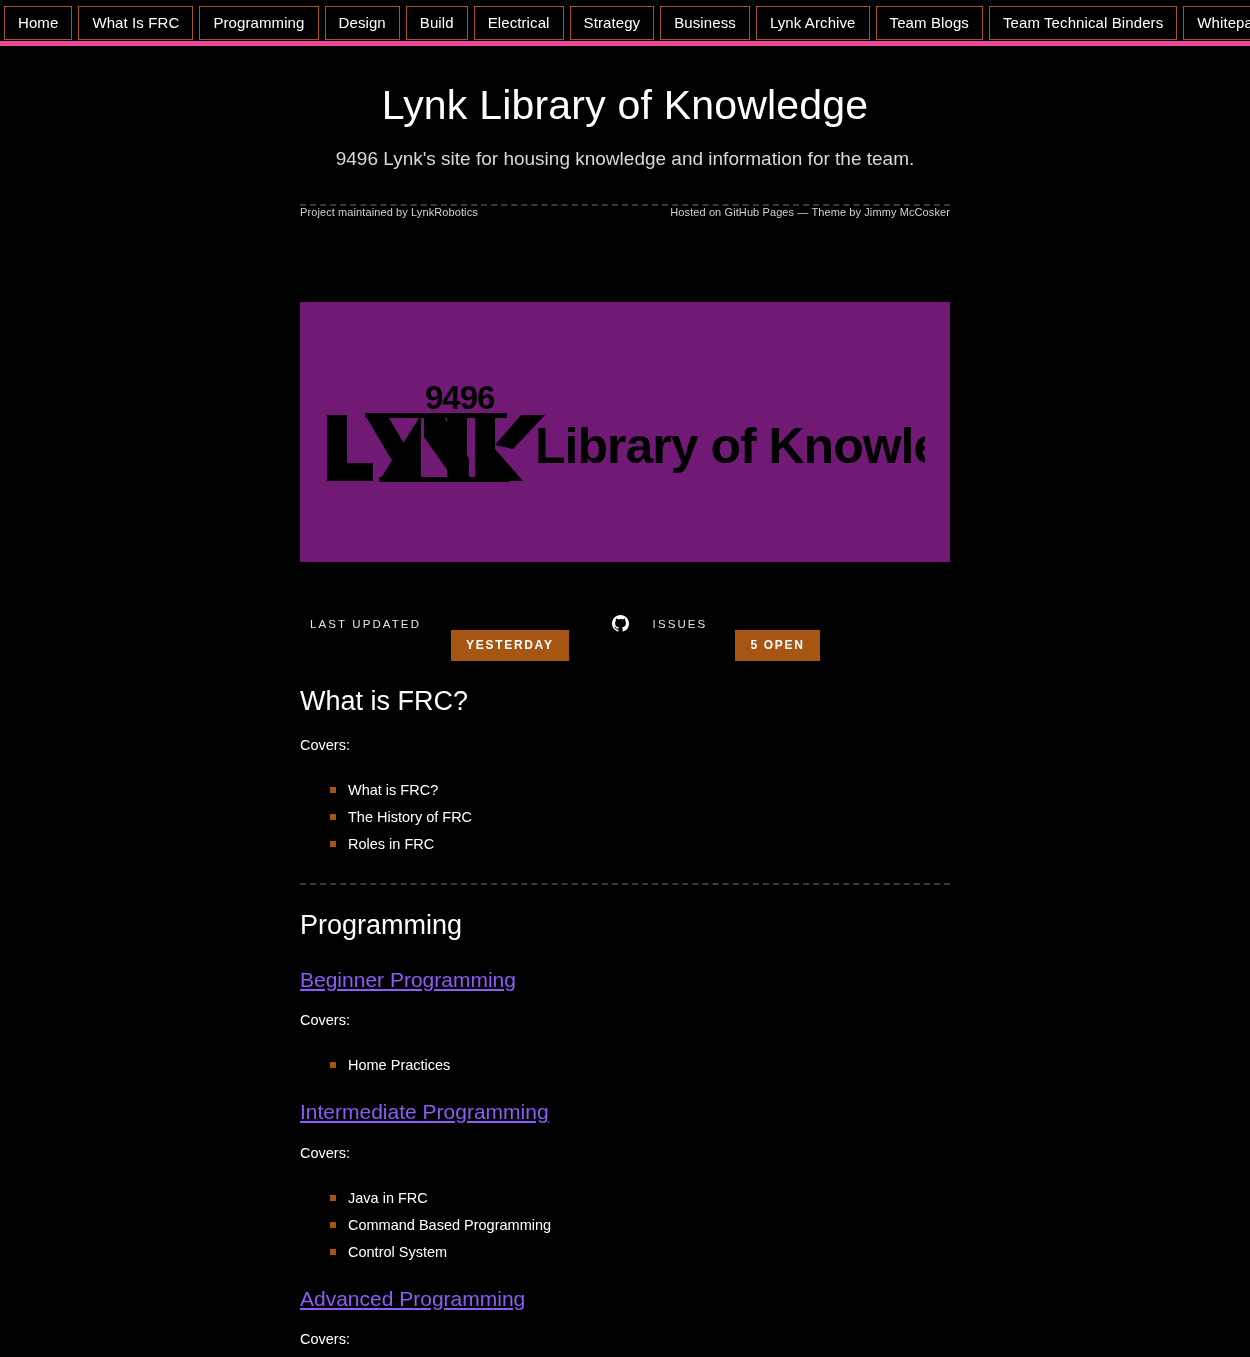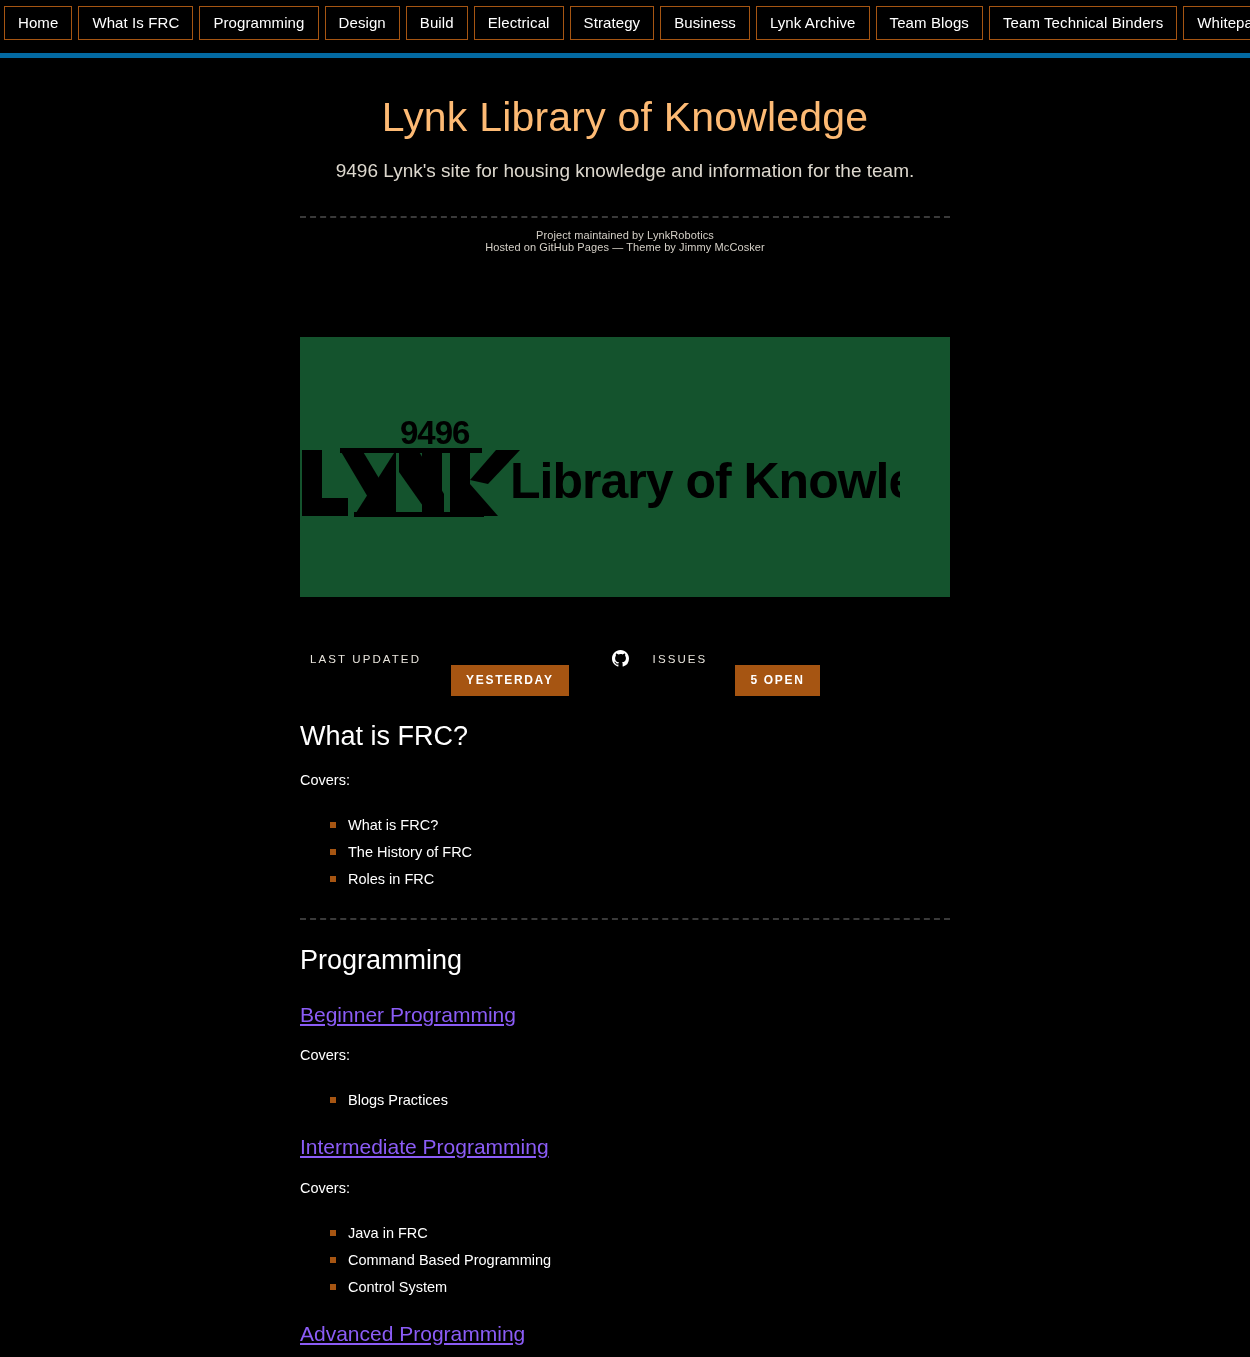"Home" .navbar { border-bottom: 5px solid #0369a1 -> 5px solid #ec4899; height: 58px -> 46px }
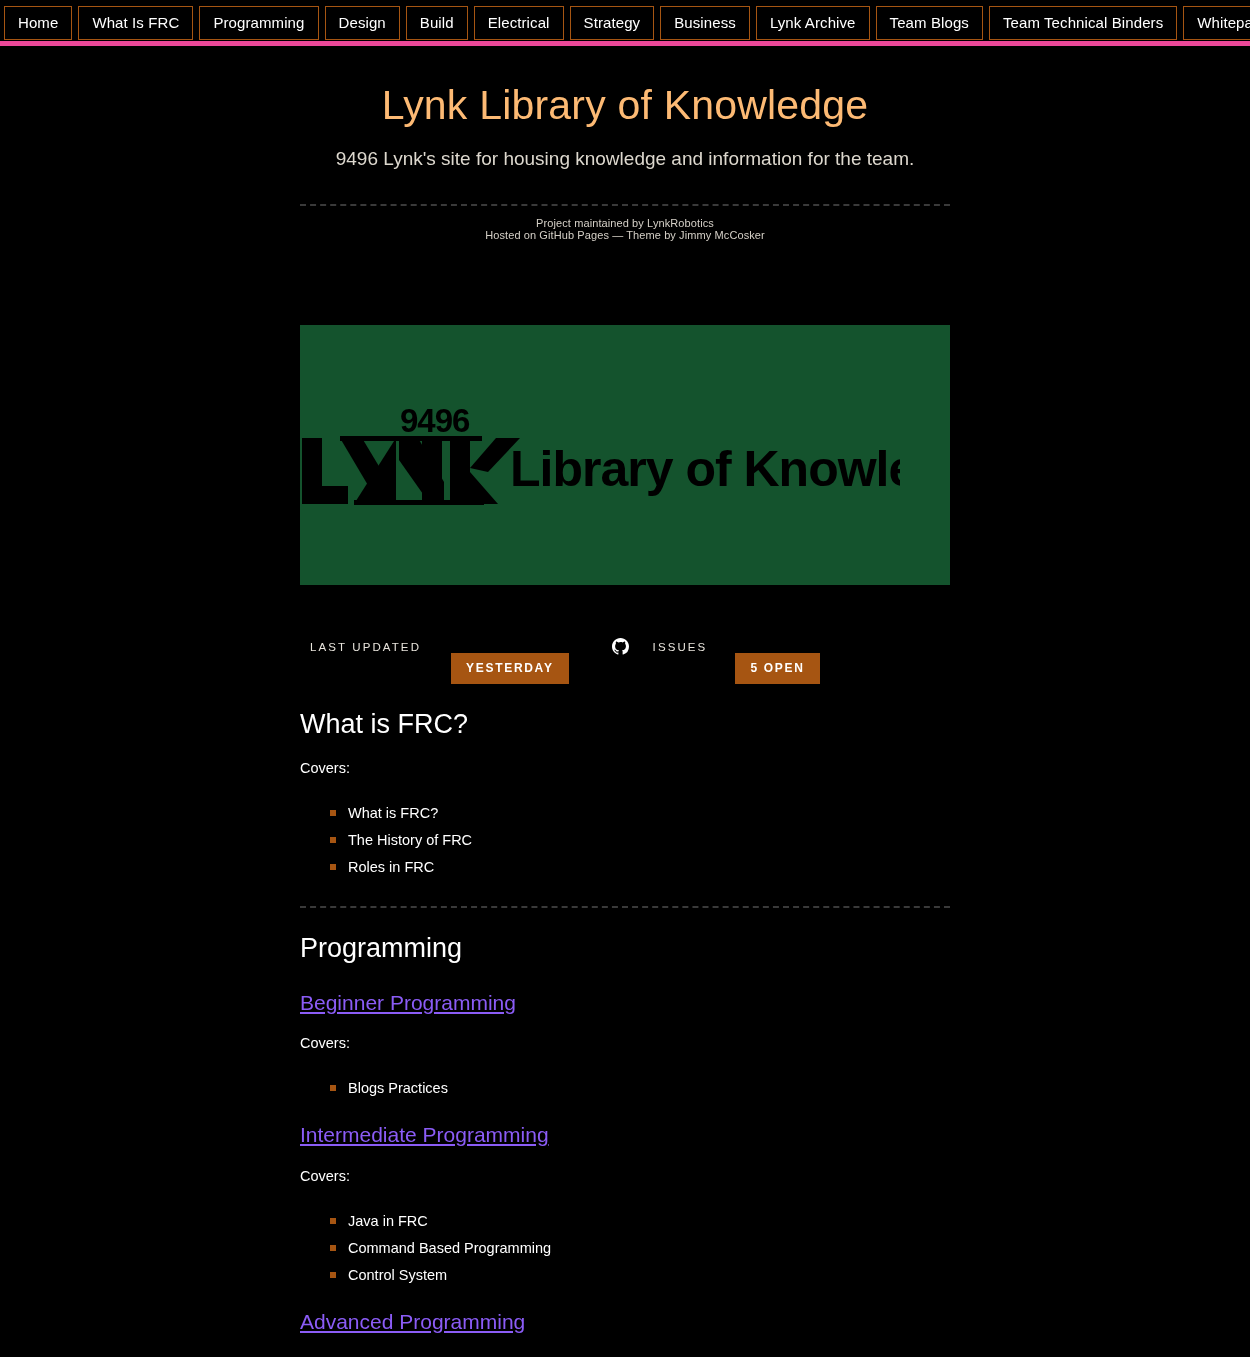"Lynk Library of Knowledge" .site-title { color: #fdba74 -> #ffffff }
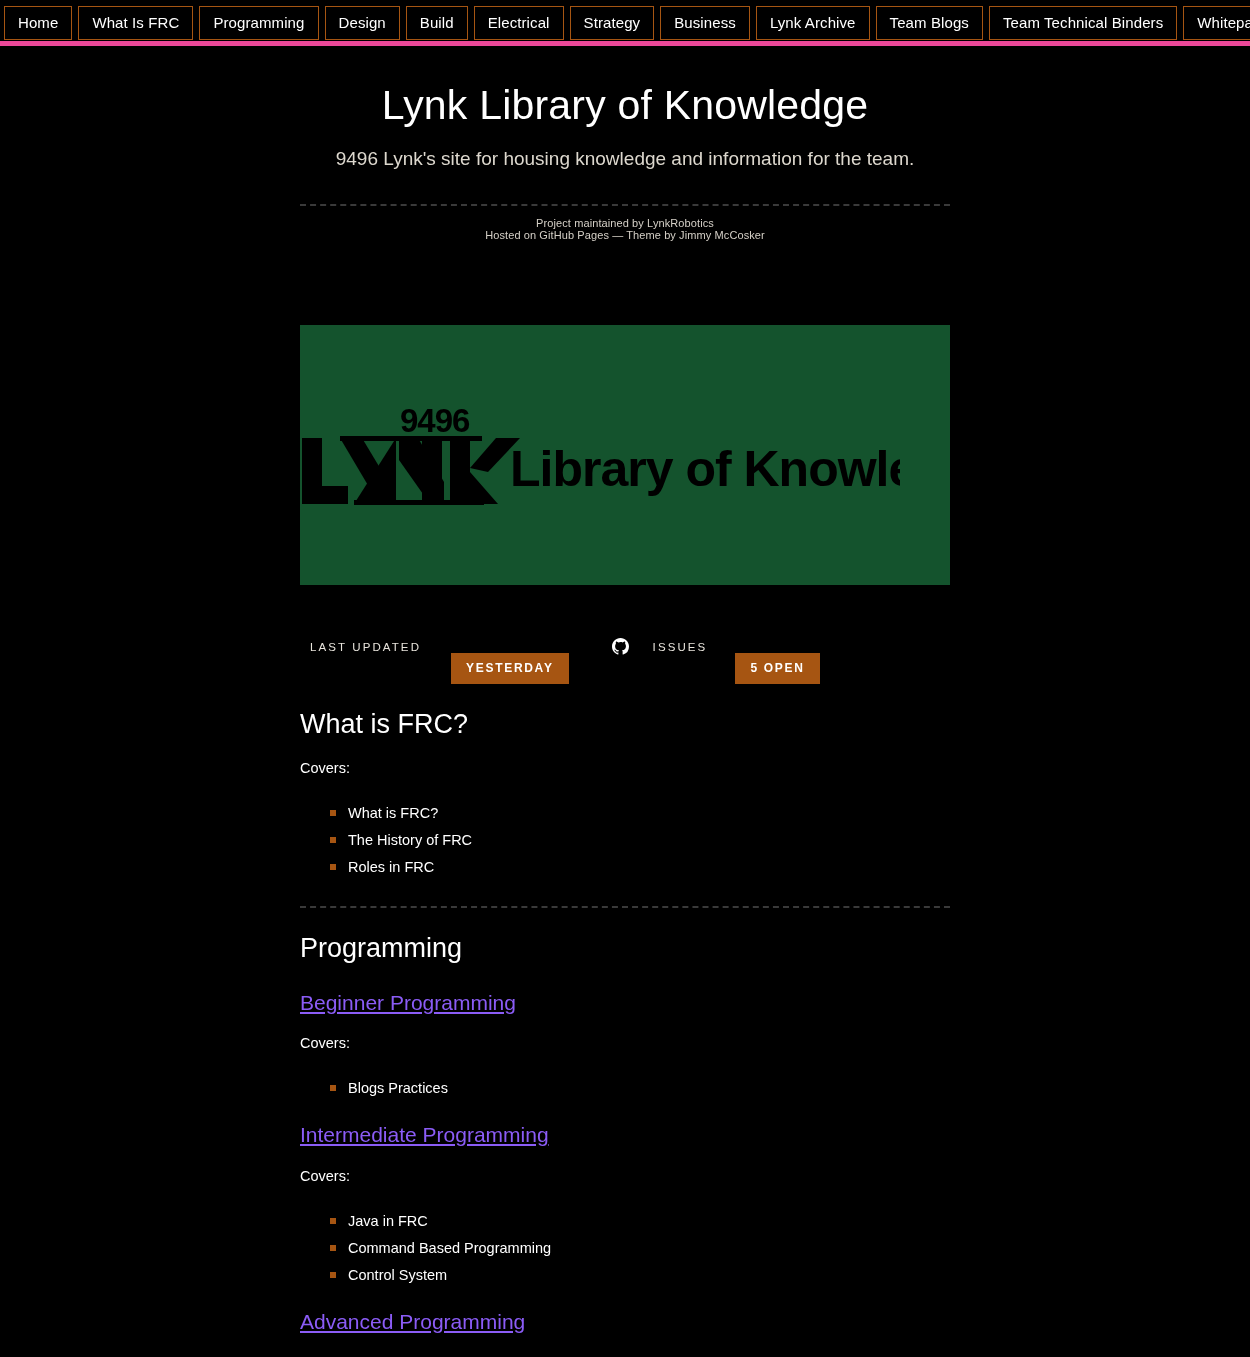"Project maintained by LynkRobotics" .credits { align-items: center -> flex-start; flex-direction: column -> none; margin-top: 11px -> 0 }
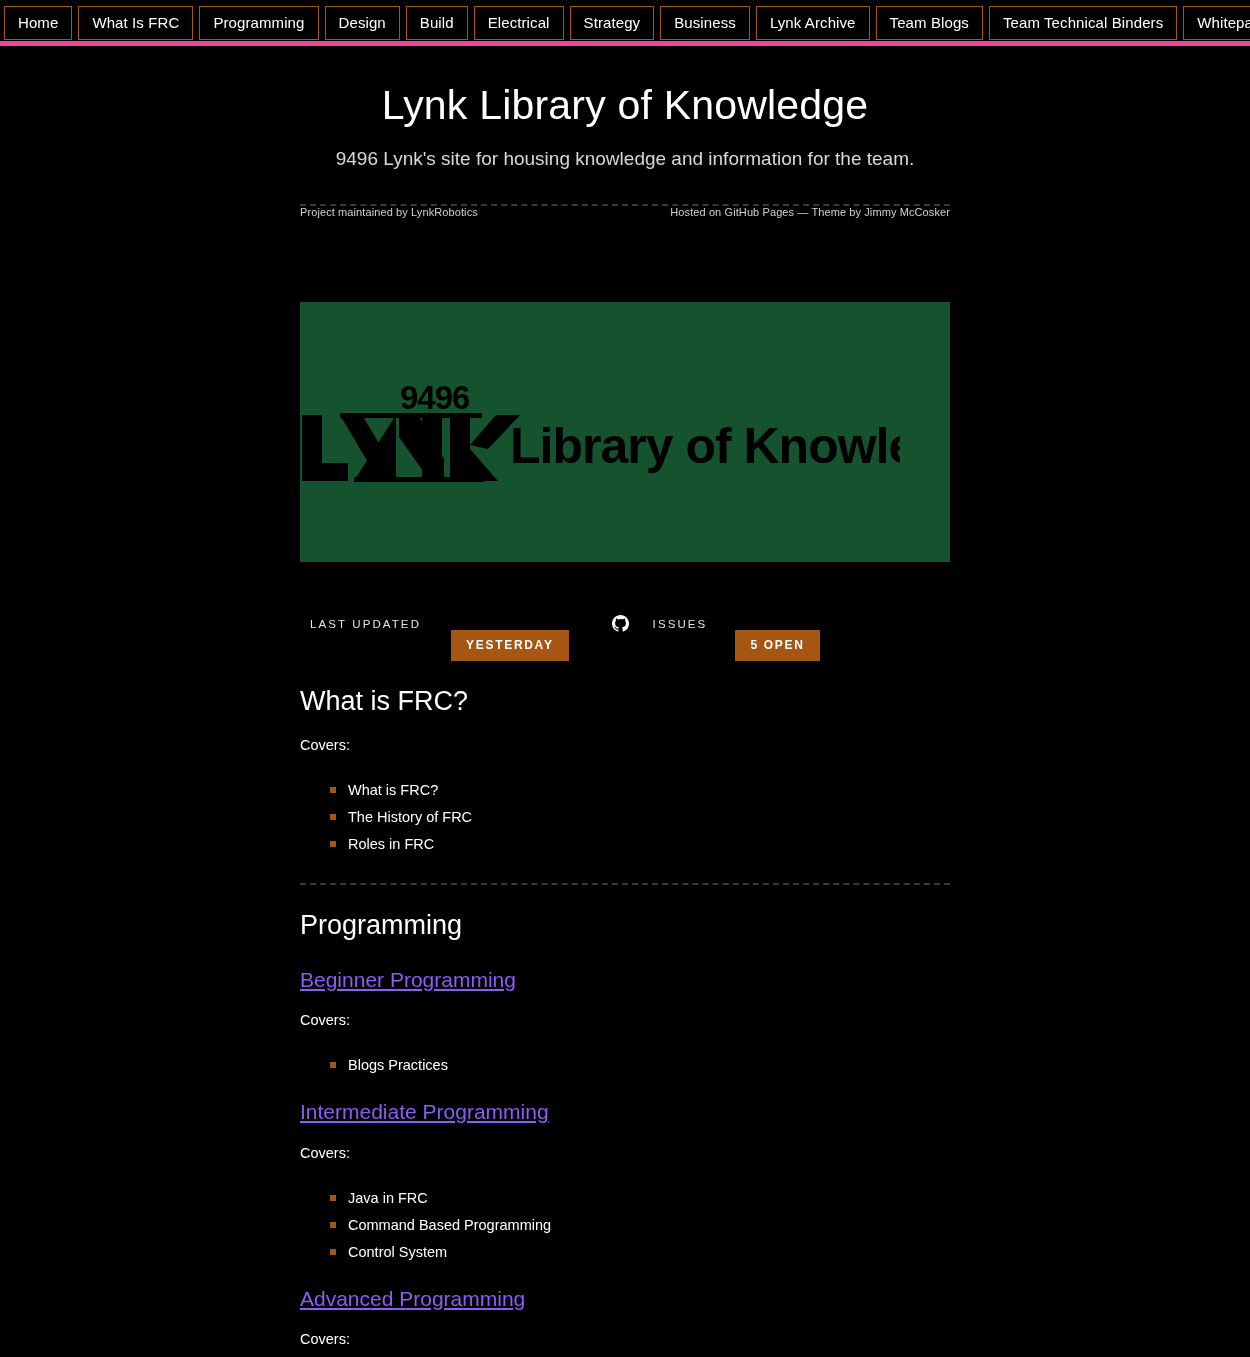"9496" .banner { background: #14532d -> #701a75; justify-content: flex-start -> center }
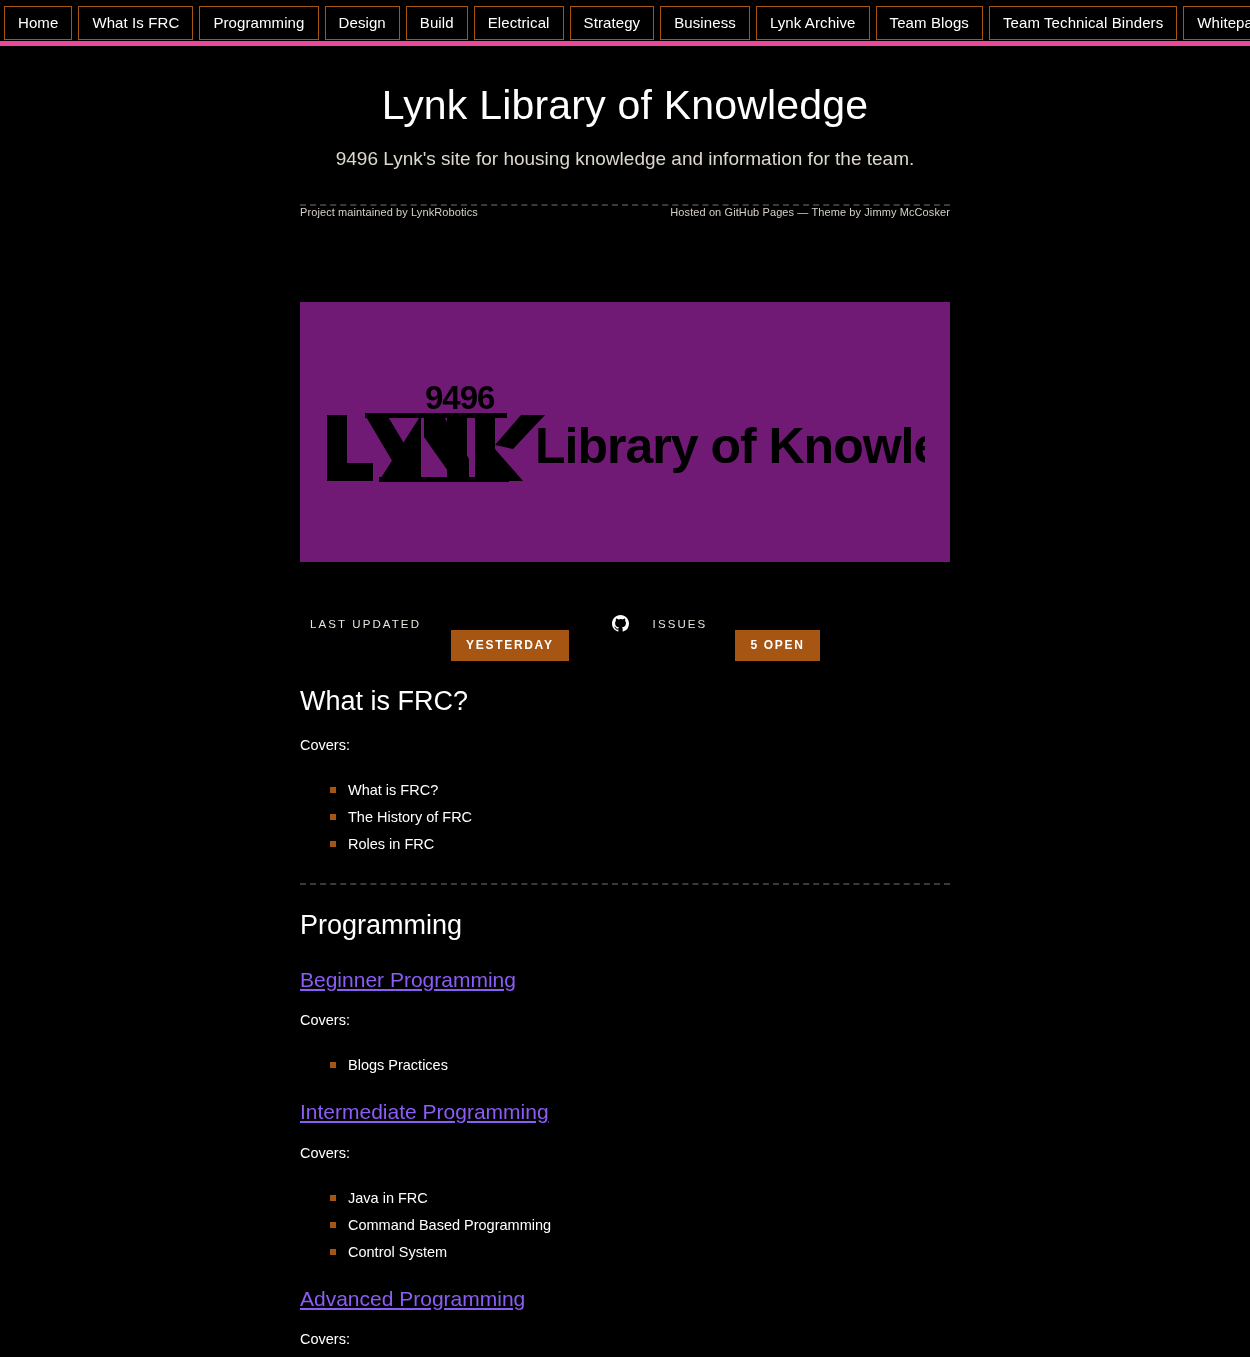"Blogs Practices" li { text: Blogs -> Home }
